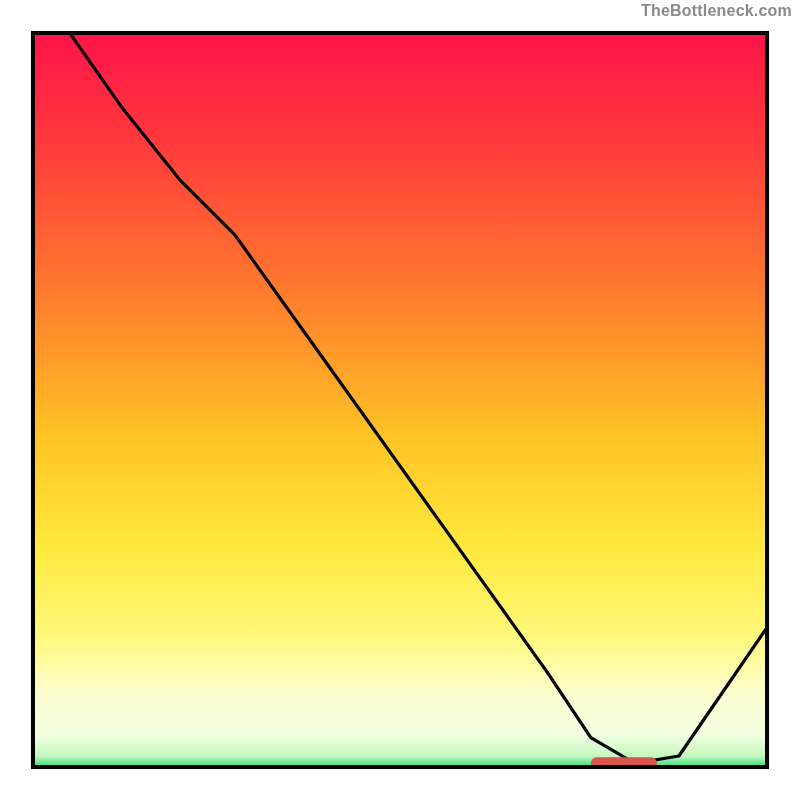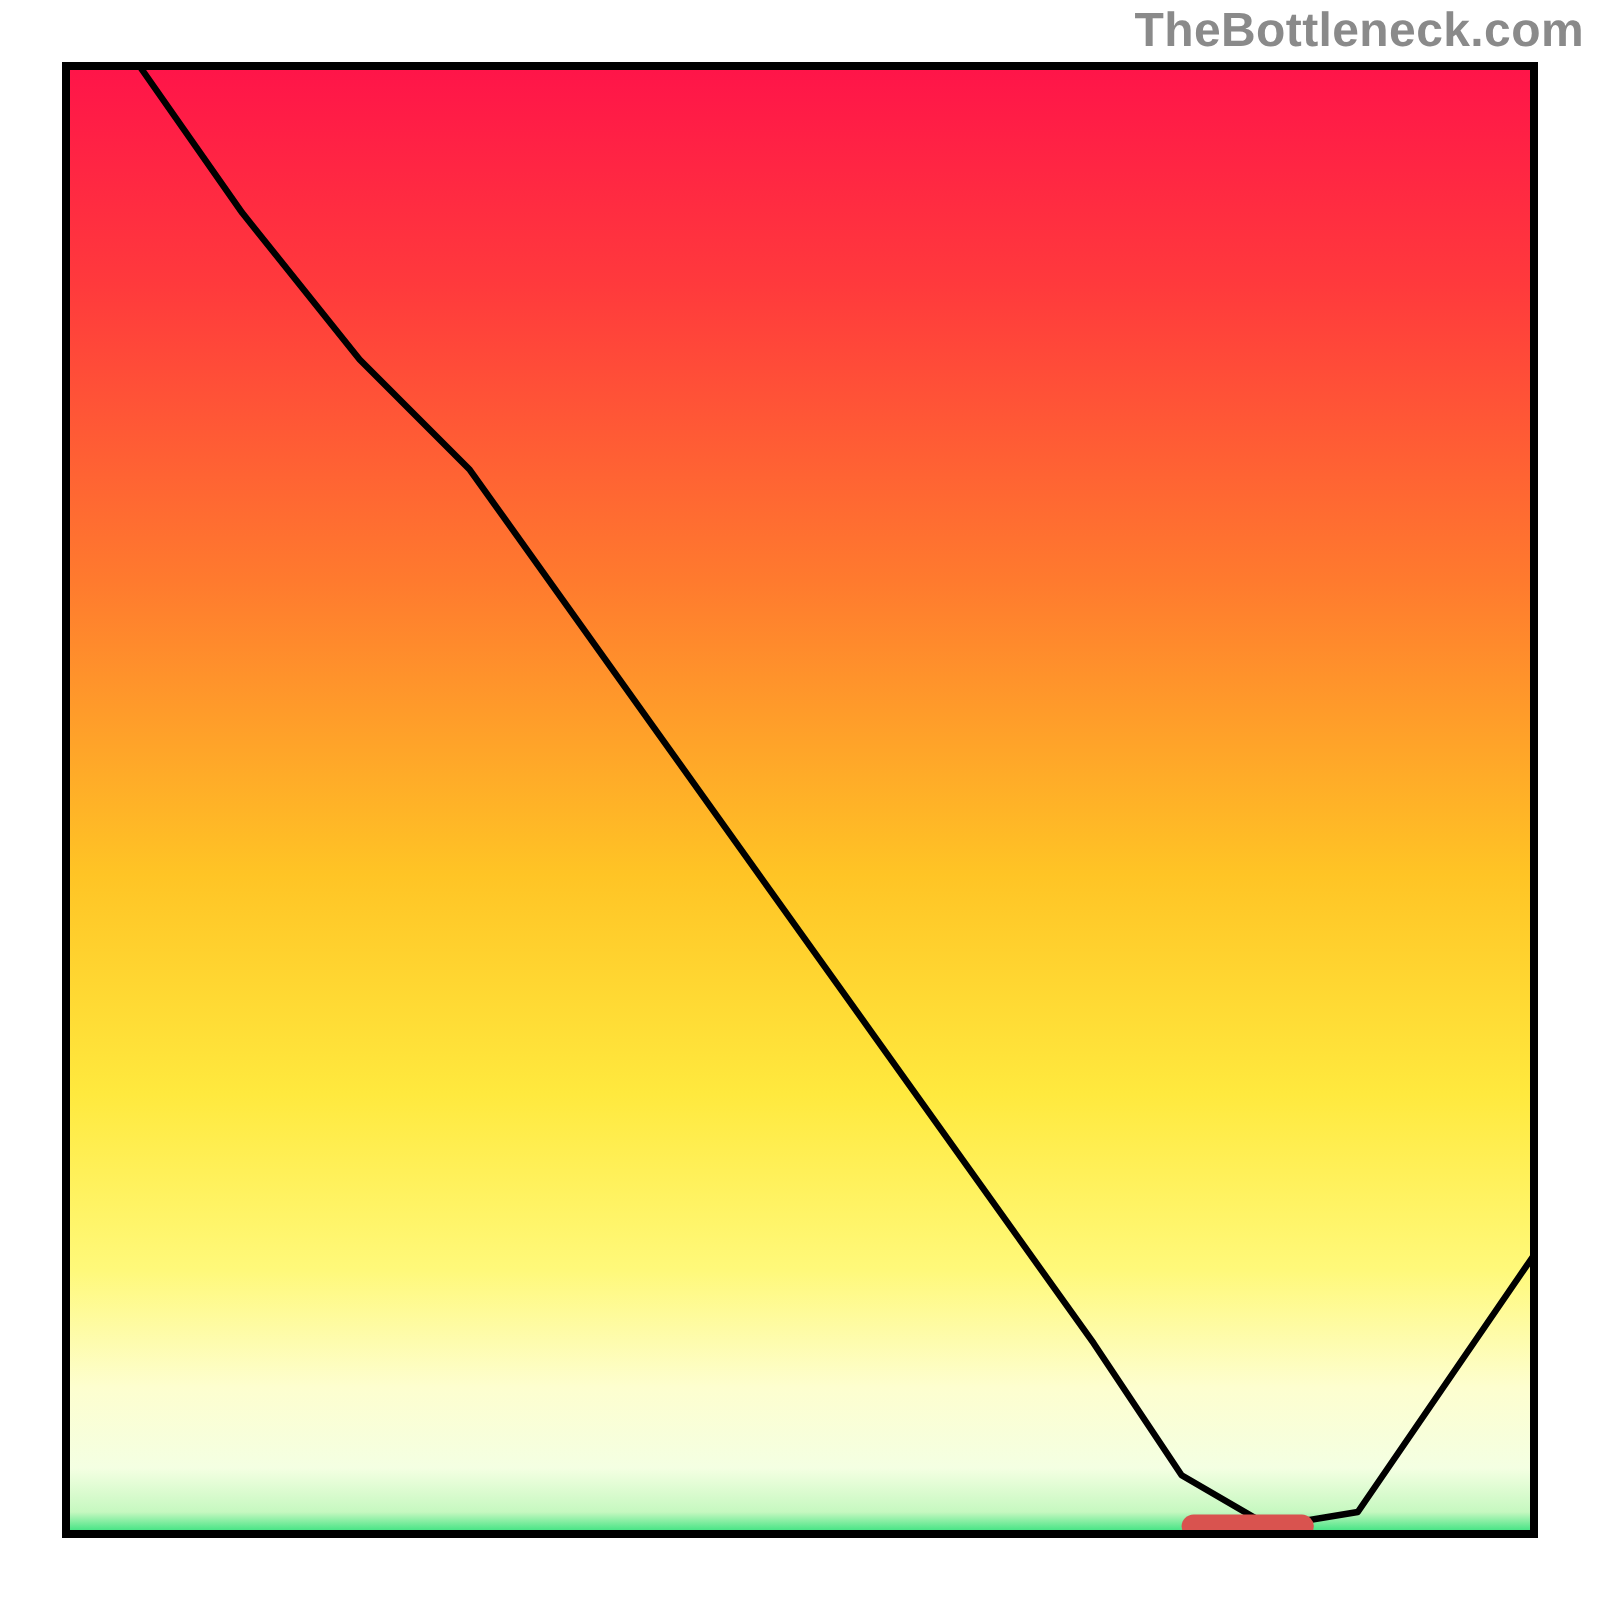"TheBottleneck.com" .watermark { font-size: 24px -> 16px }
